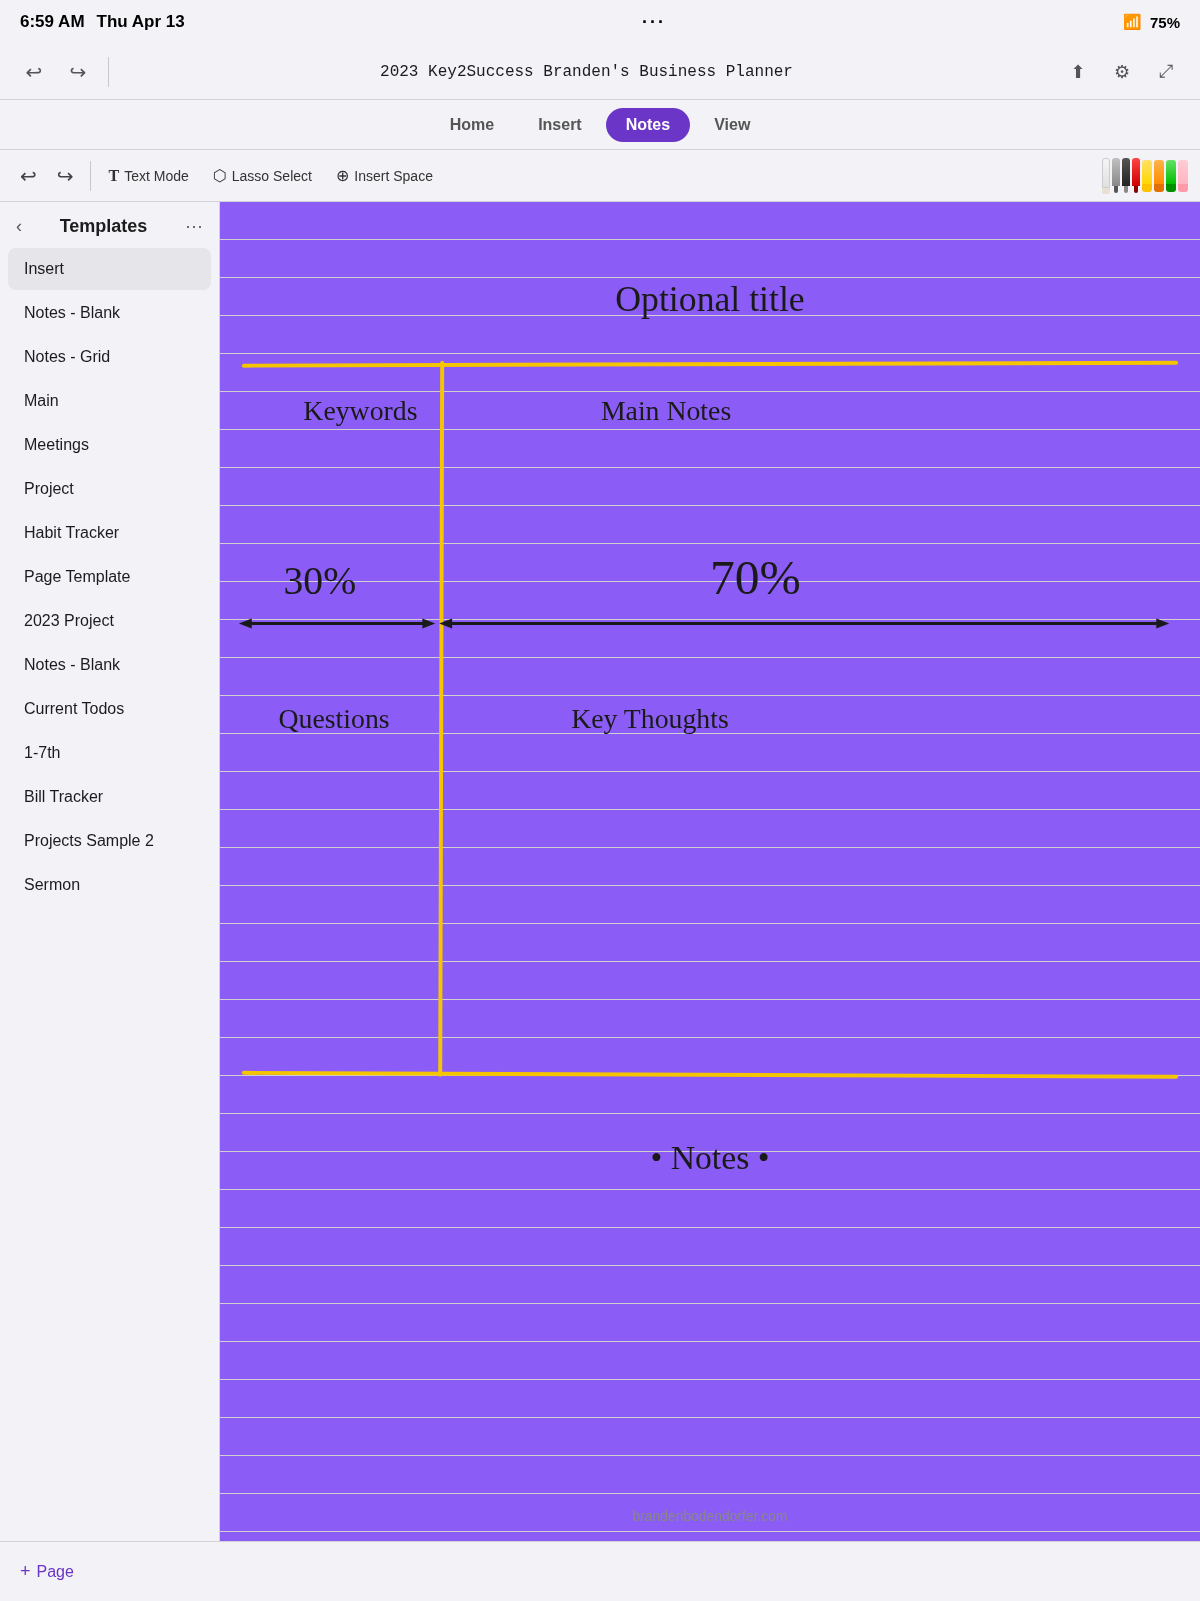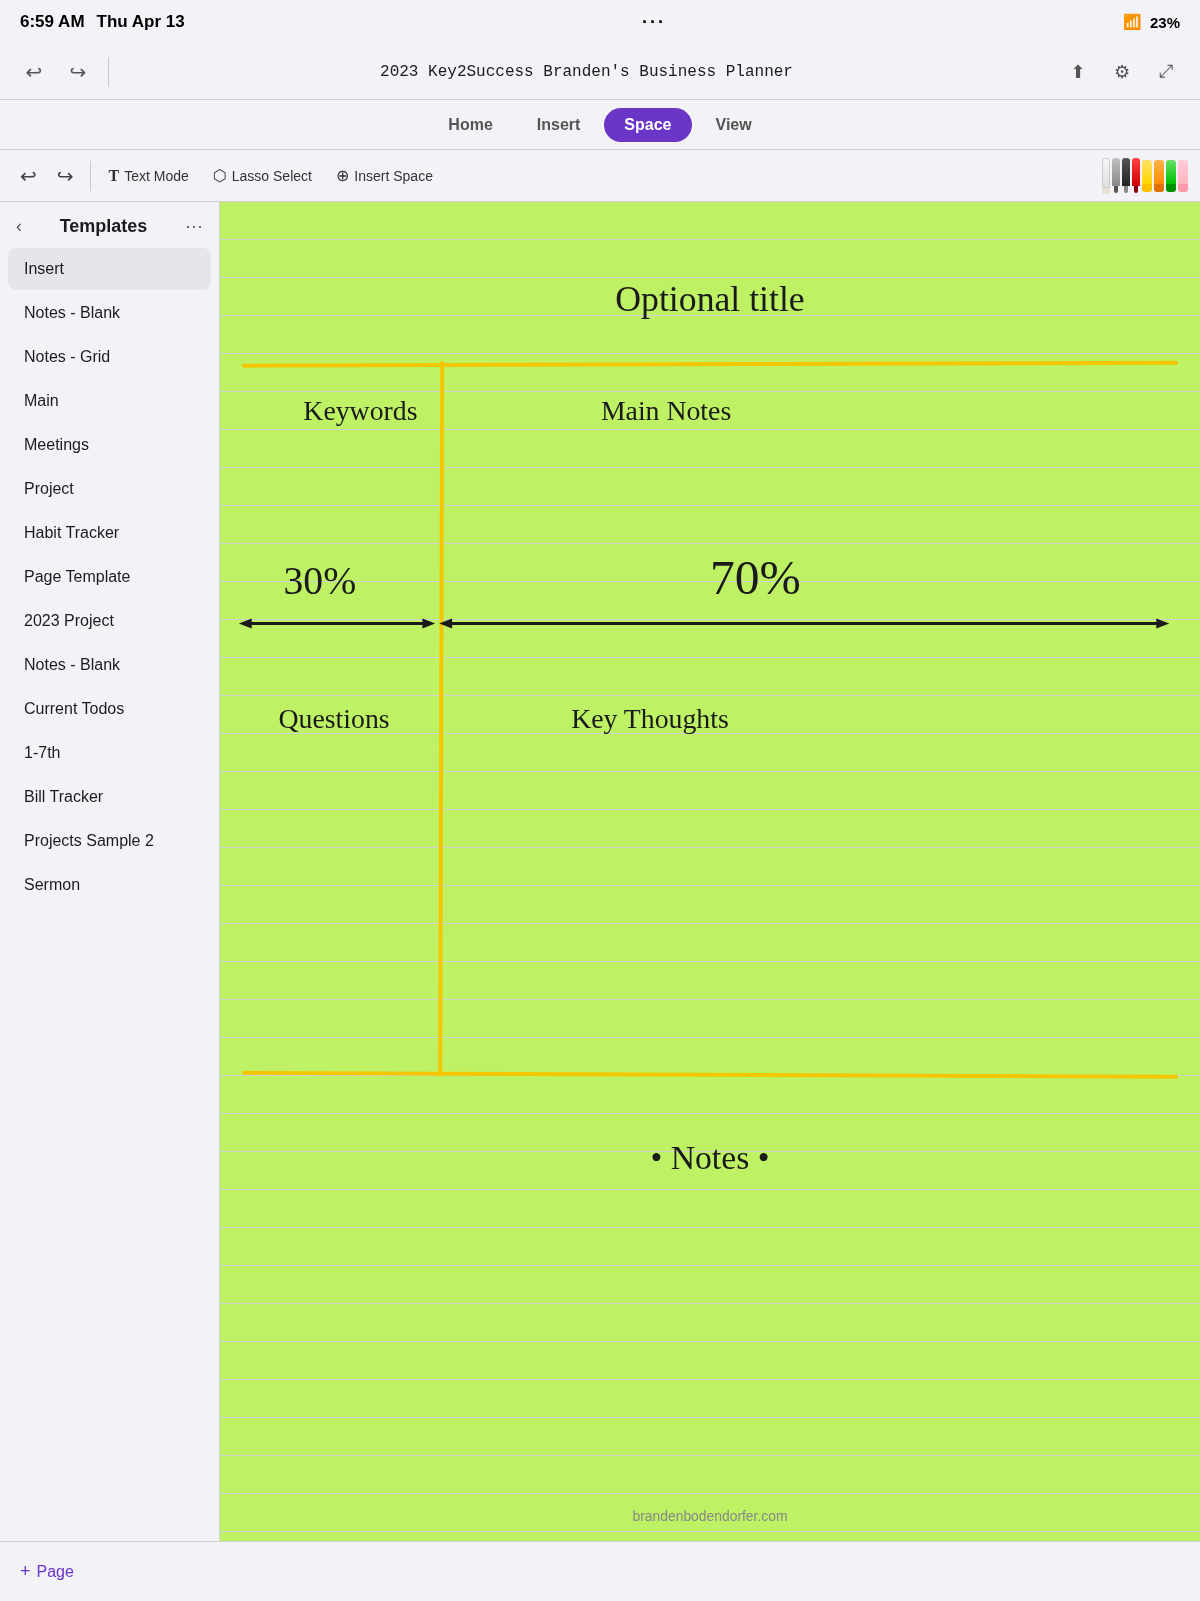"23%" span { text: 23% -> 75% }
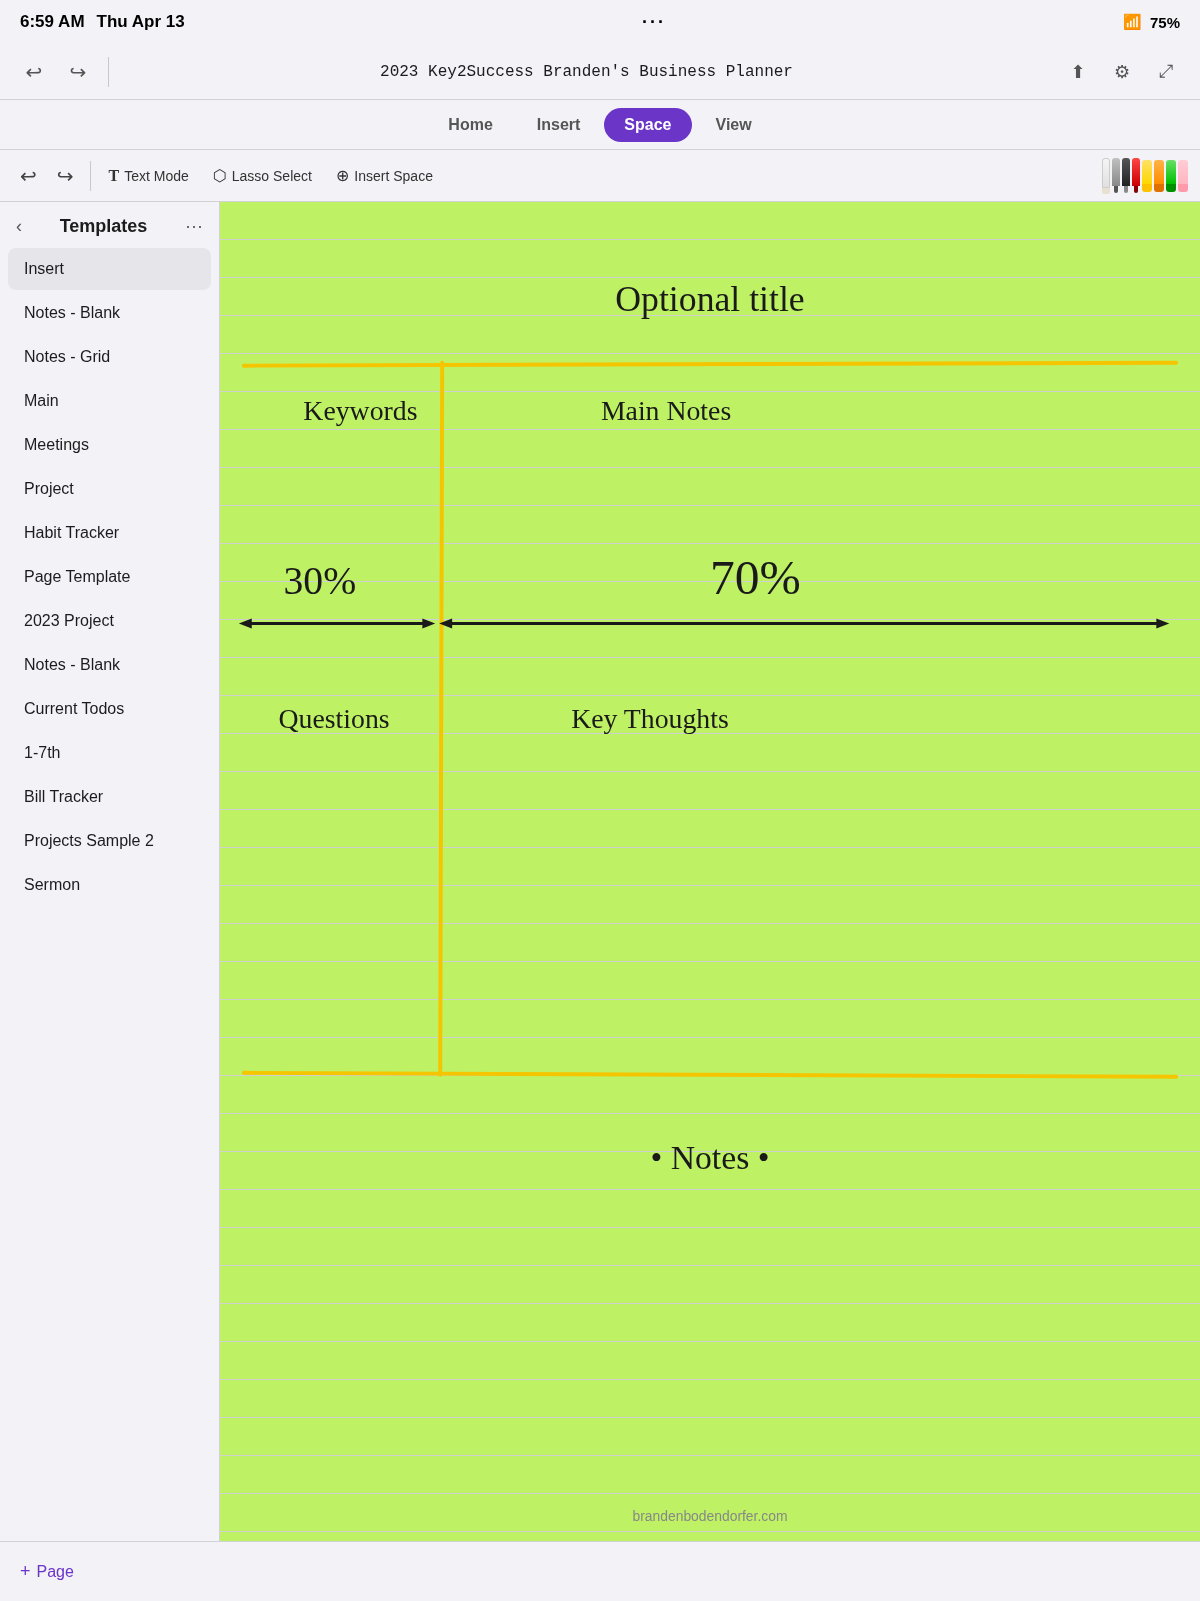"Space" div.nav-tab { text: Space -> Notes }
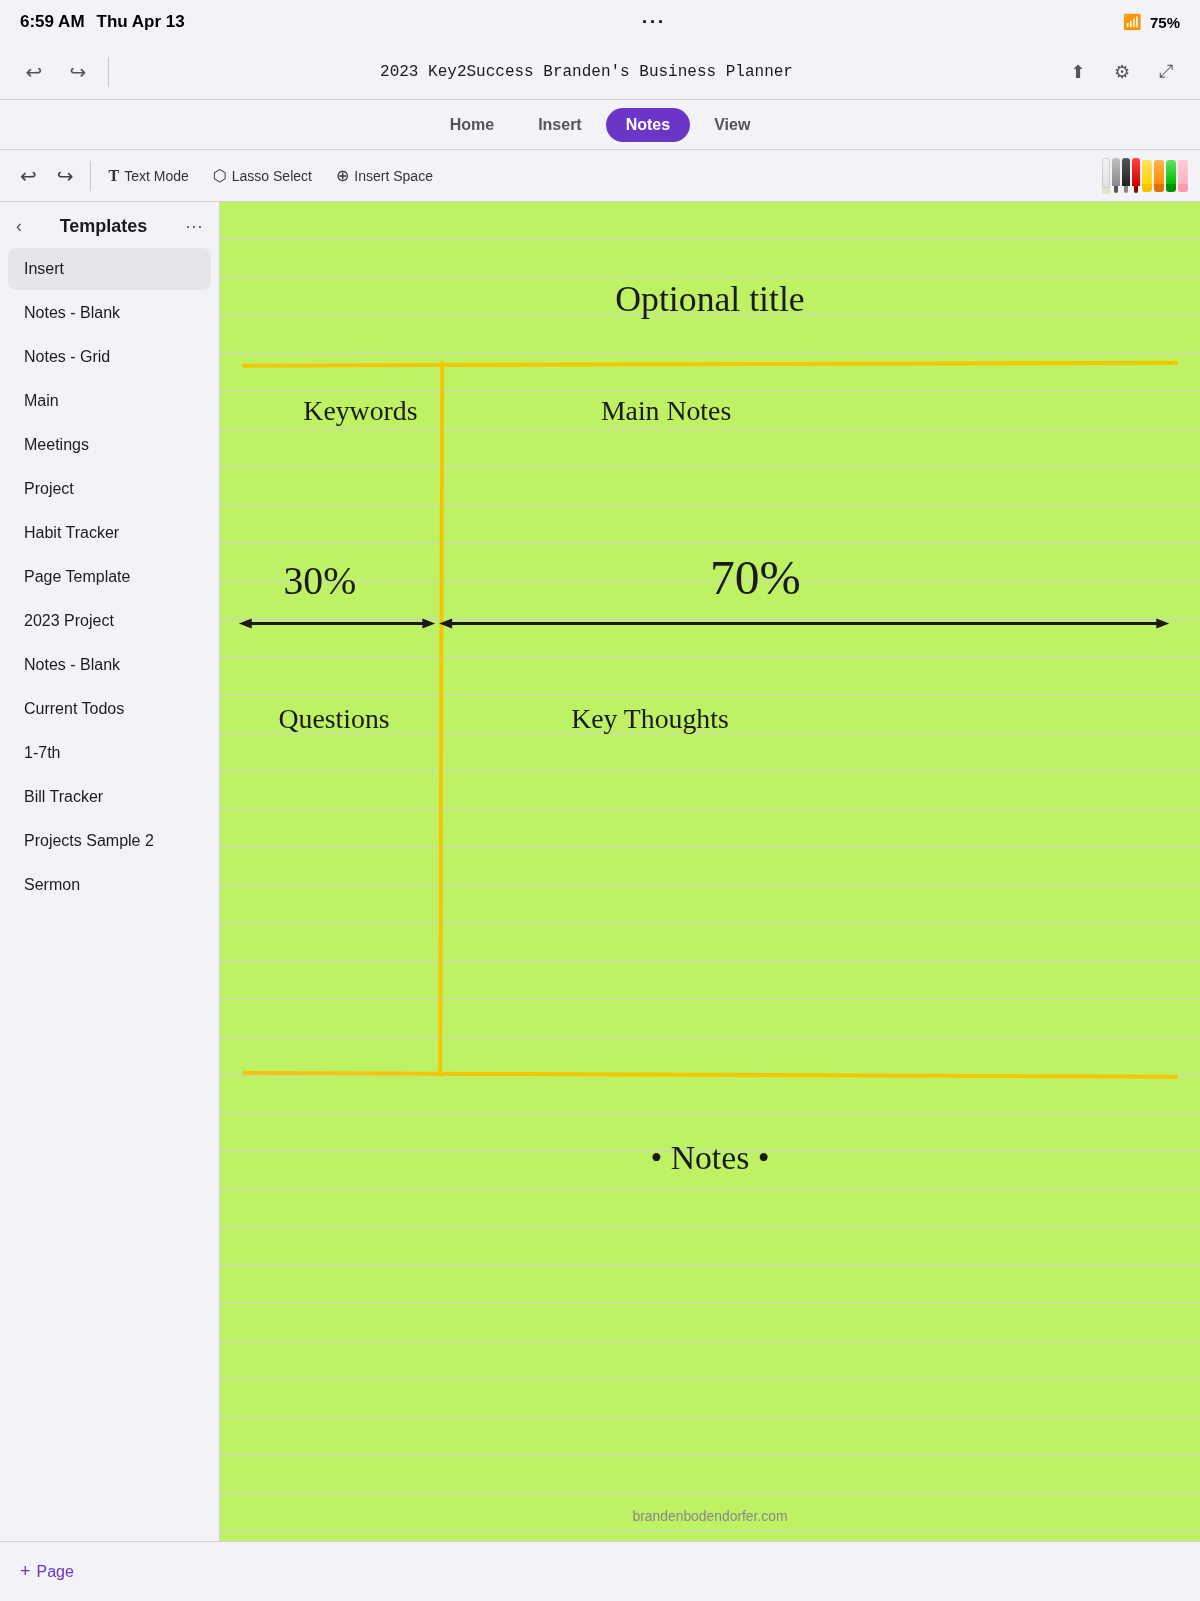"Optional title" .note-canvas { background: #bef264 -> #8b5cf6 }
